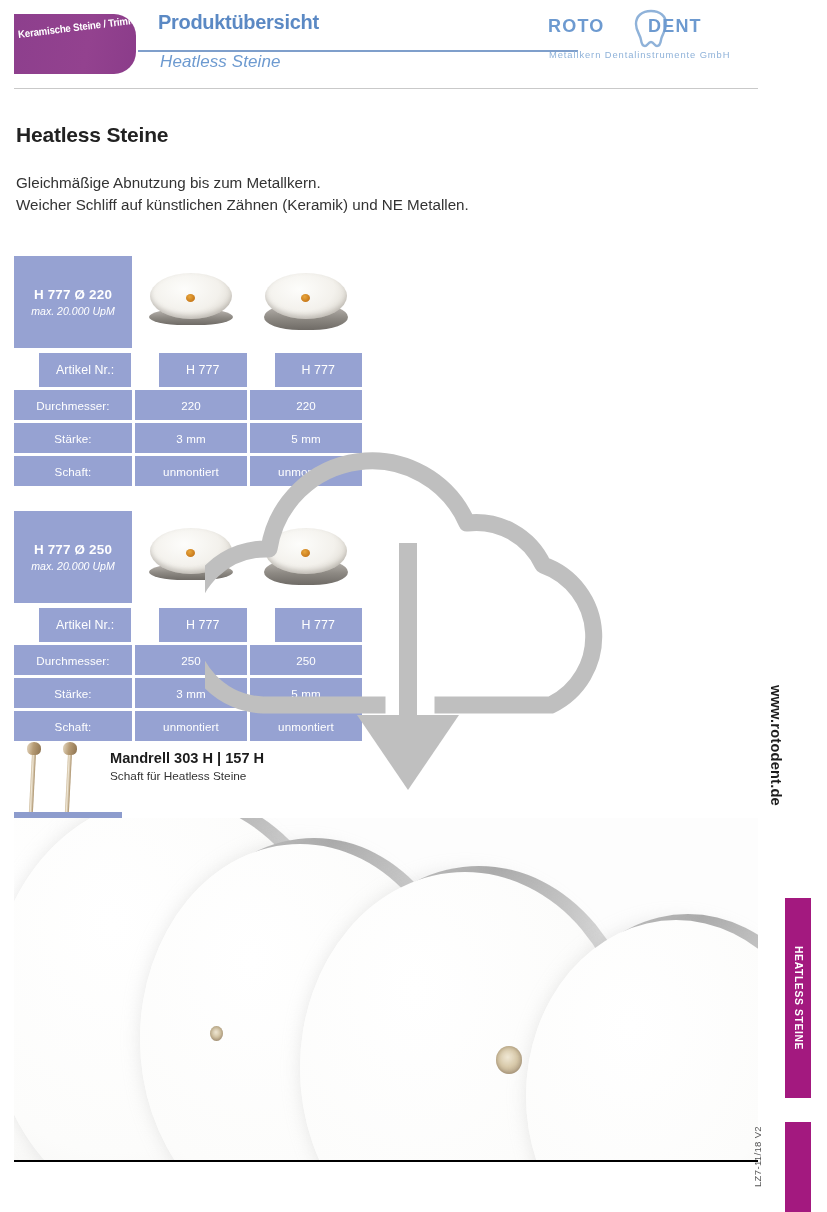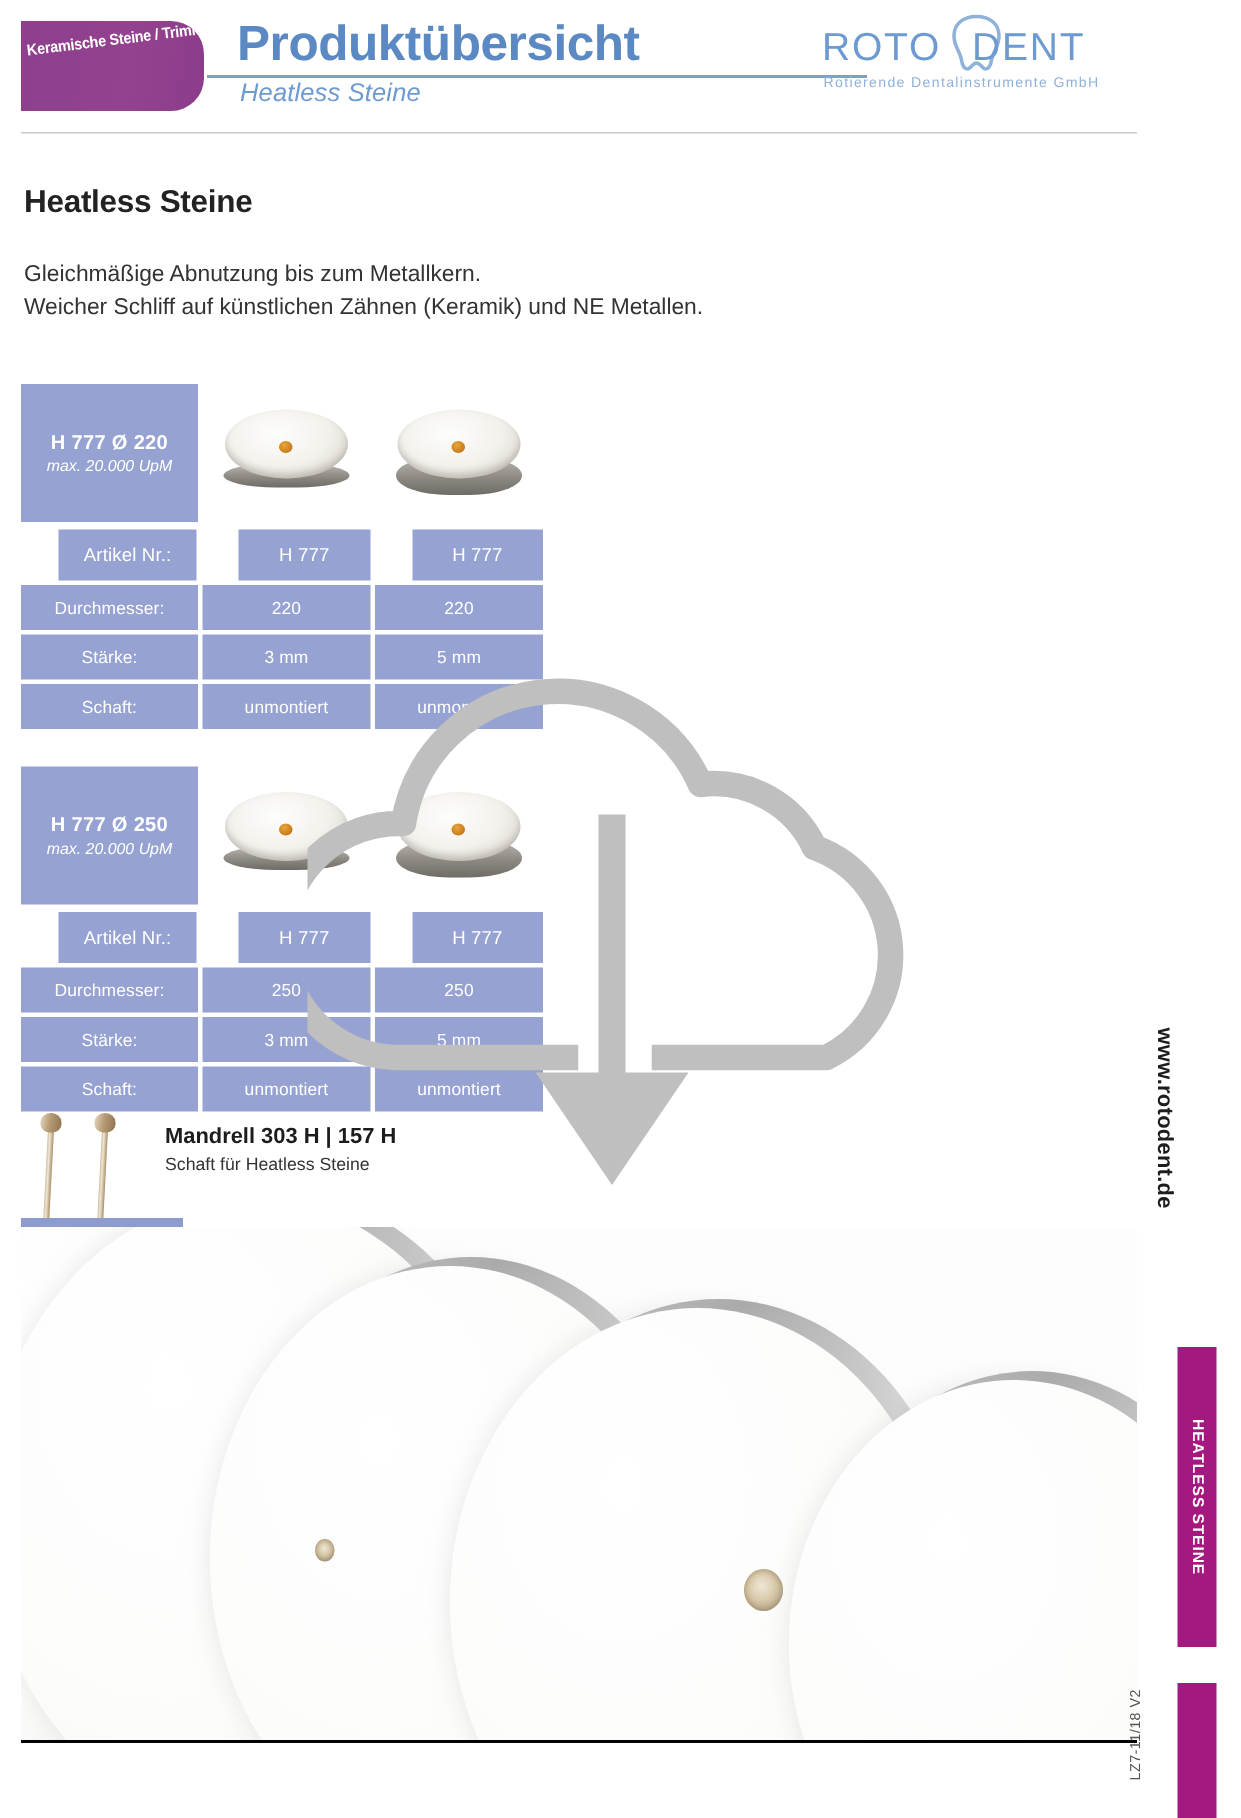"Produktübersicht" .doc-title { font-size: 33px -> 20px }
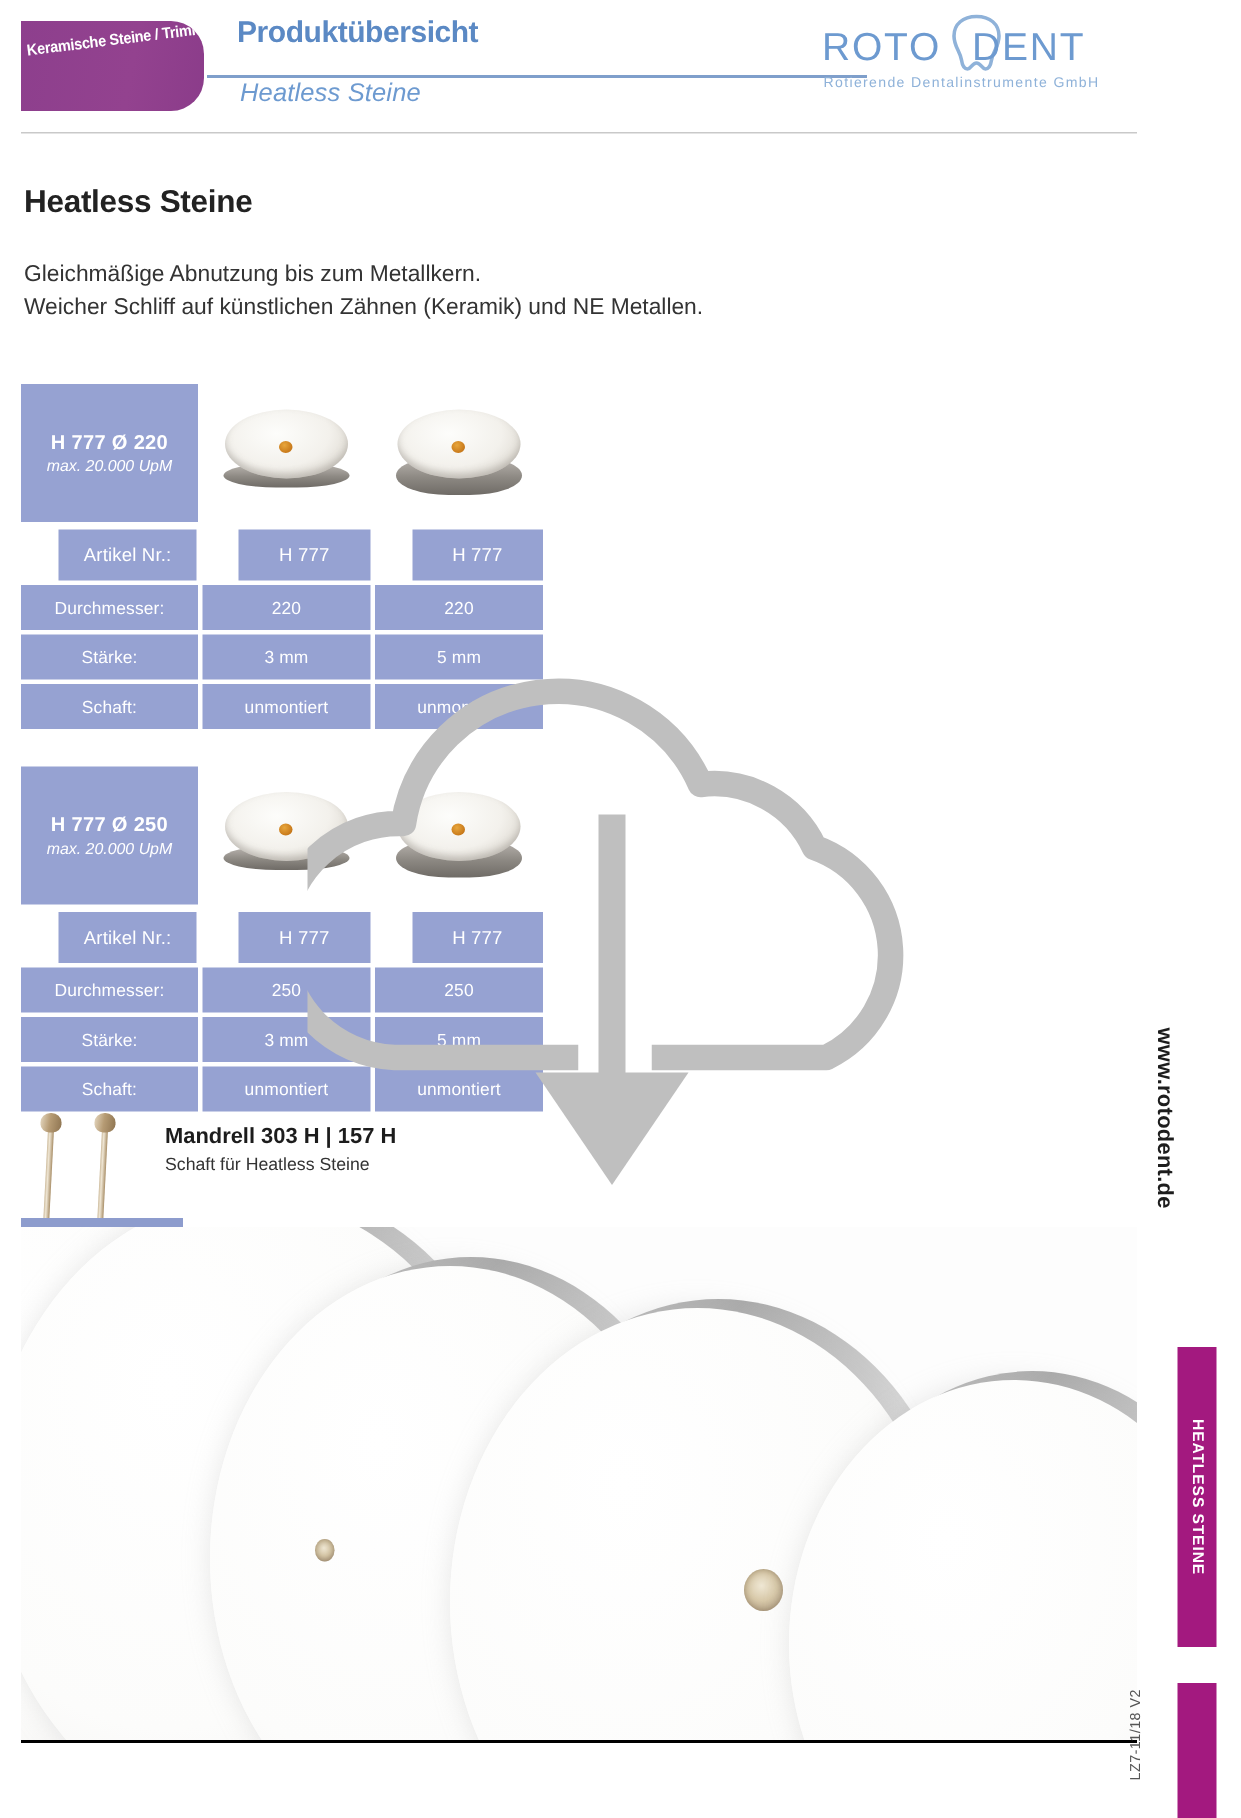"ROTO" .logo-roto, .logo-dent { font-size: 26px -> 18px; font-weight: 400 -> 700 }
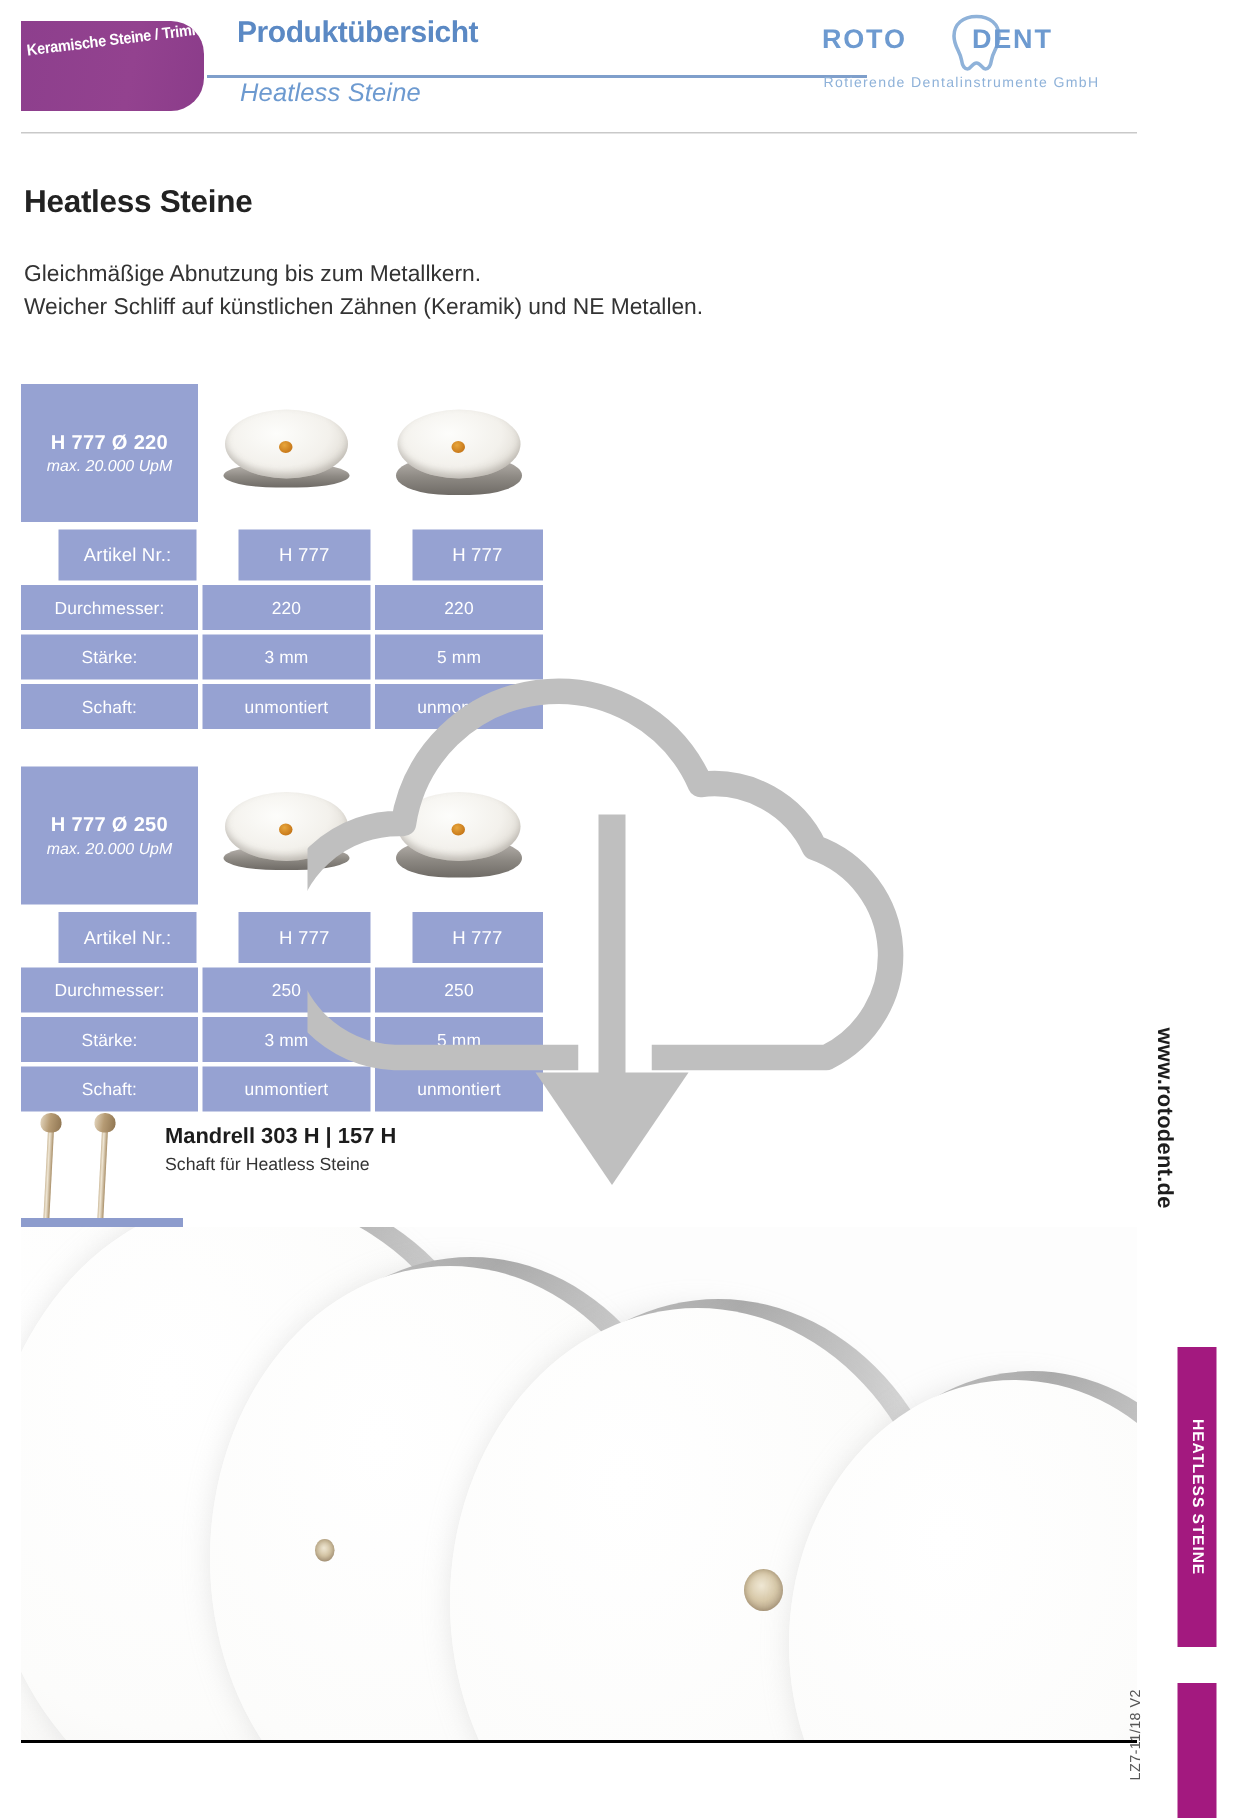"Rotierende Dentalinstrumente GmbH" div.logo-tag { text: Rotierende -> Metallkern }
